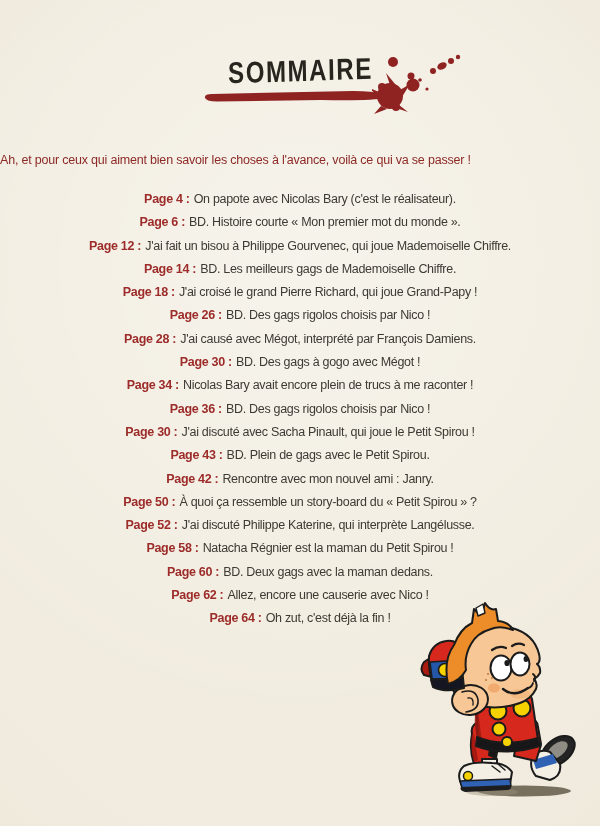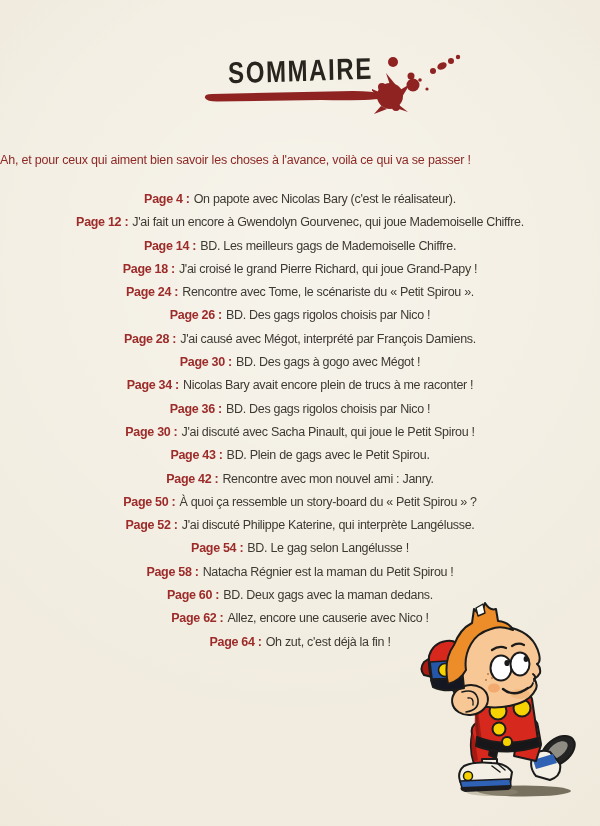"Page 6 : BD. Histoire" div.row { html: none -> <div><span>Page 6 :</span><span>BD. Histoire courte « Mon premier mot du monde ».</span></div> }
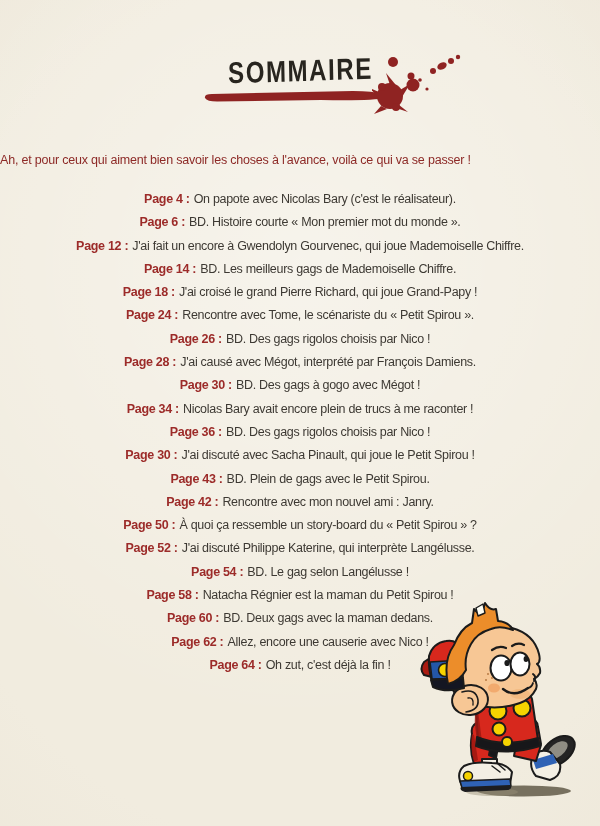"J'ai fait un encore à" span.txt { text: encore à Gwendolyn -> bisou à Philippe }
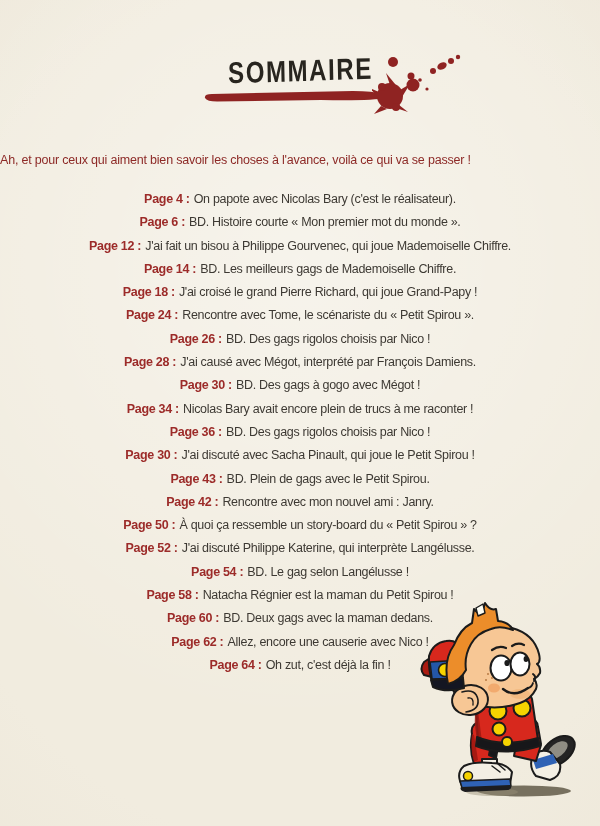"Page 24 : Rencontre avec" div.row { html: <div><span>Page 24 :</span><span>Rencontre avec Tome, le scénariste du « Petit Spirou ».</span></div> -> none }
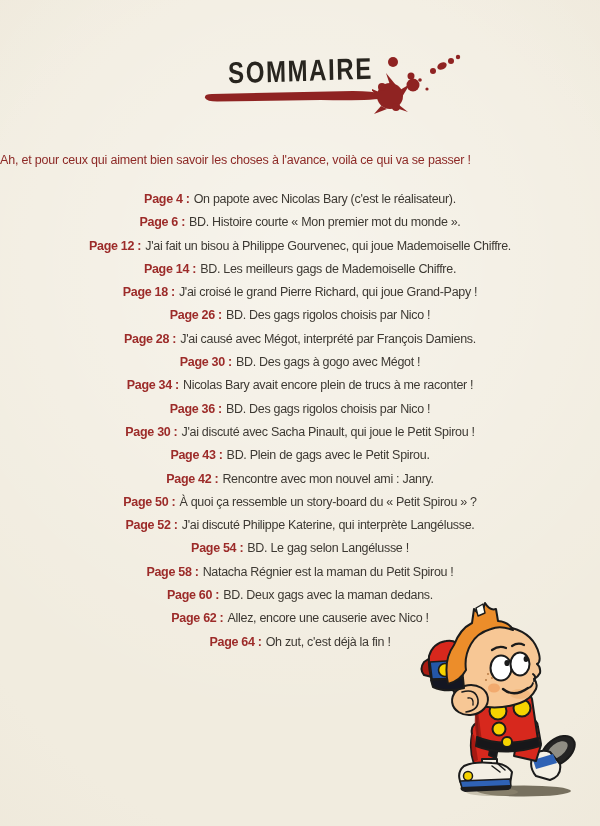"Page 54 : BD. Le" div.row { html: <div><span>Page 54 :</span><span>BD. Le gag selon Langélusse !</span></div> -> none }
